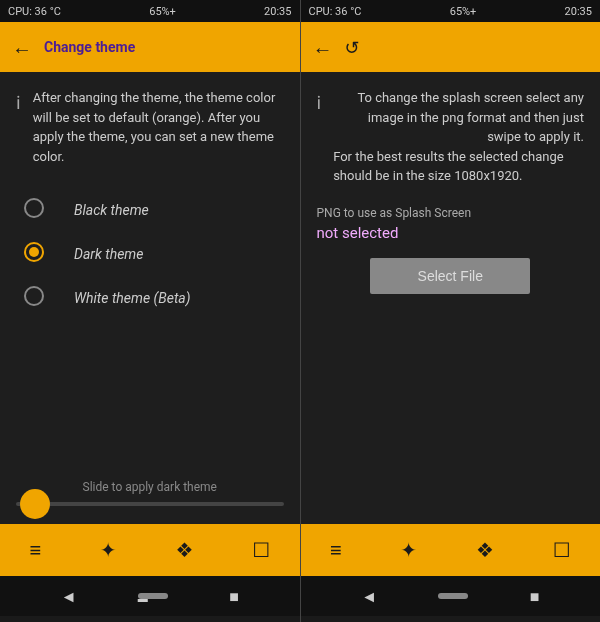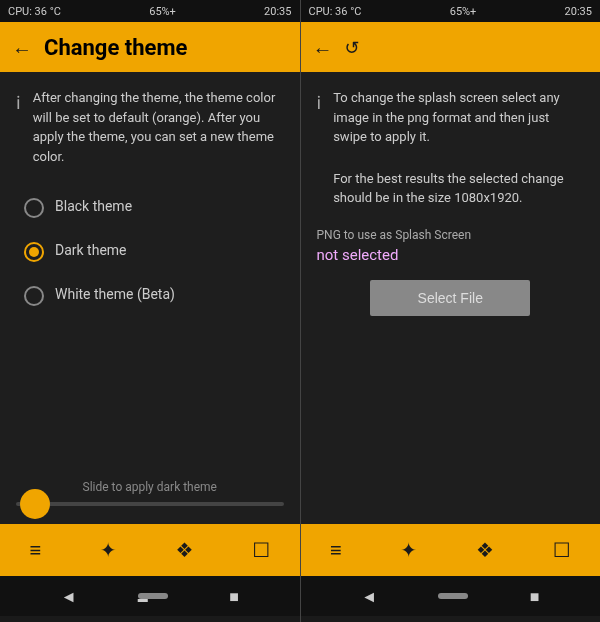"Change theme" .top-bar-title { color: #000000 -> #4c1d95; font-size: 22px -> 14px }
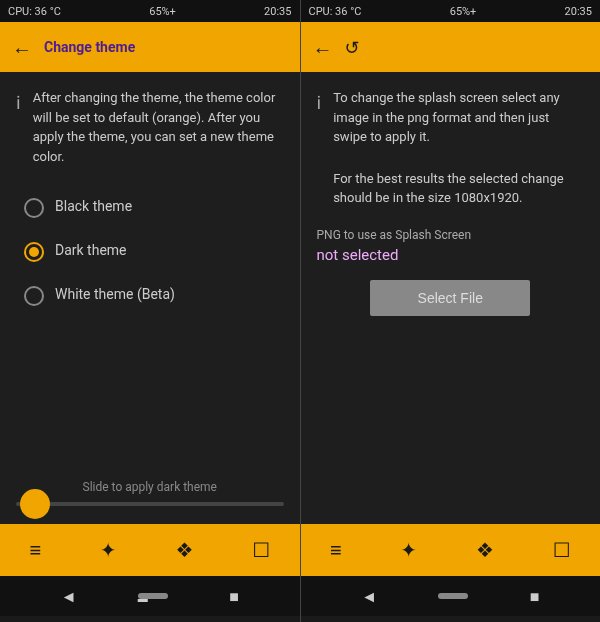"To change the splash screen" p.info-text { margin-bottom: 22px -> 0; text-align: none -> right }
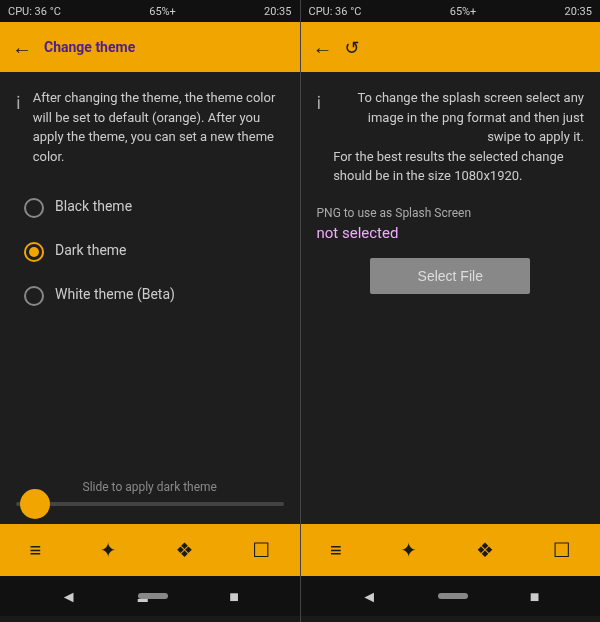"Black theme" .radio-item { align-items: flex-start -> flex-end; font-style: none -> italic; gap: 11px -> 30px }
